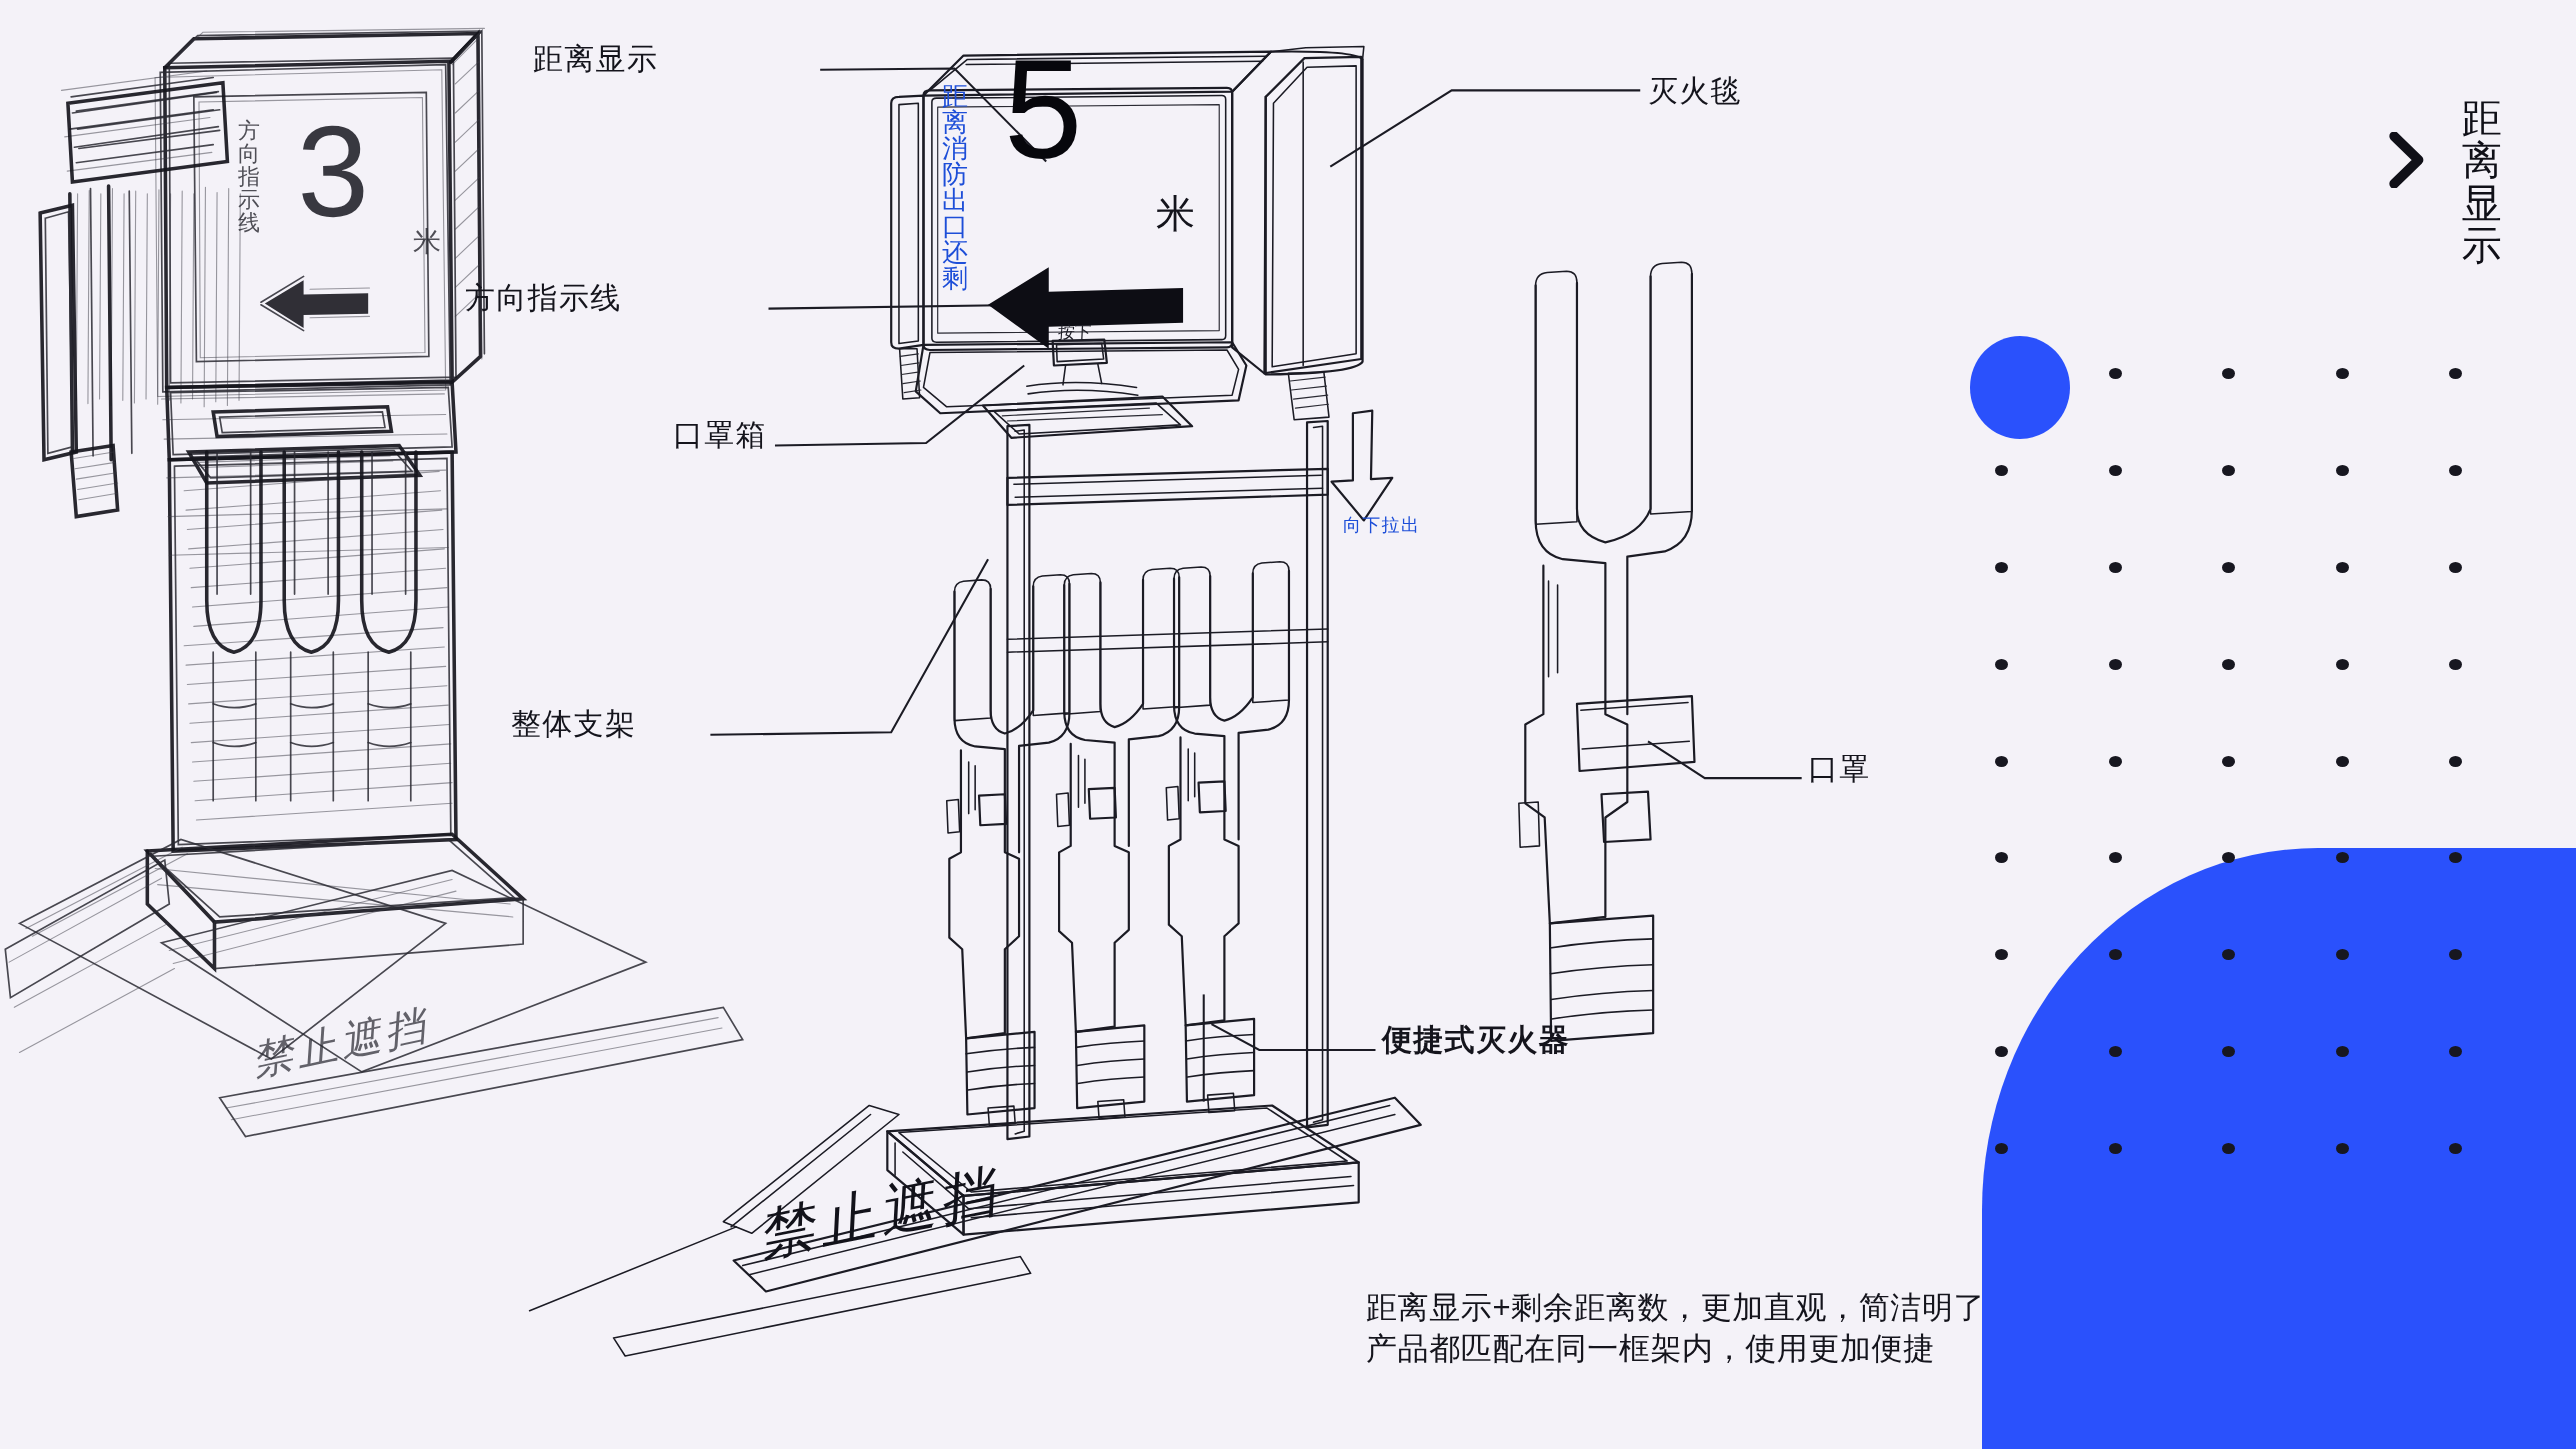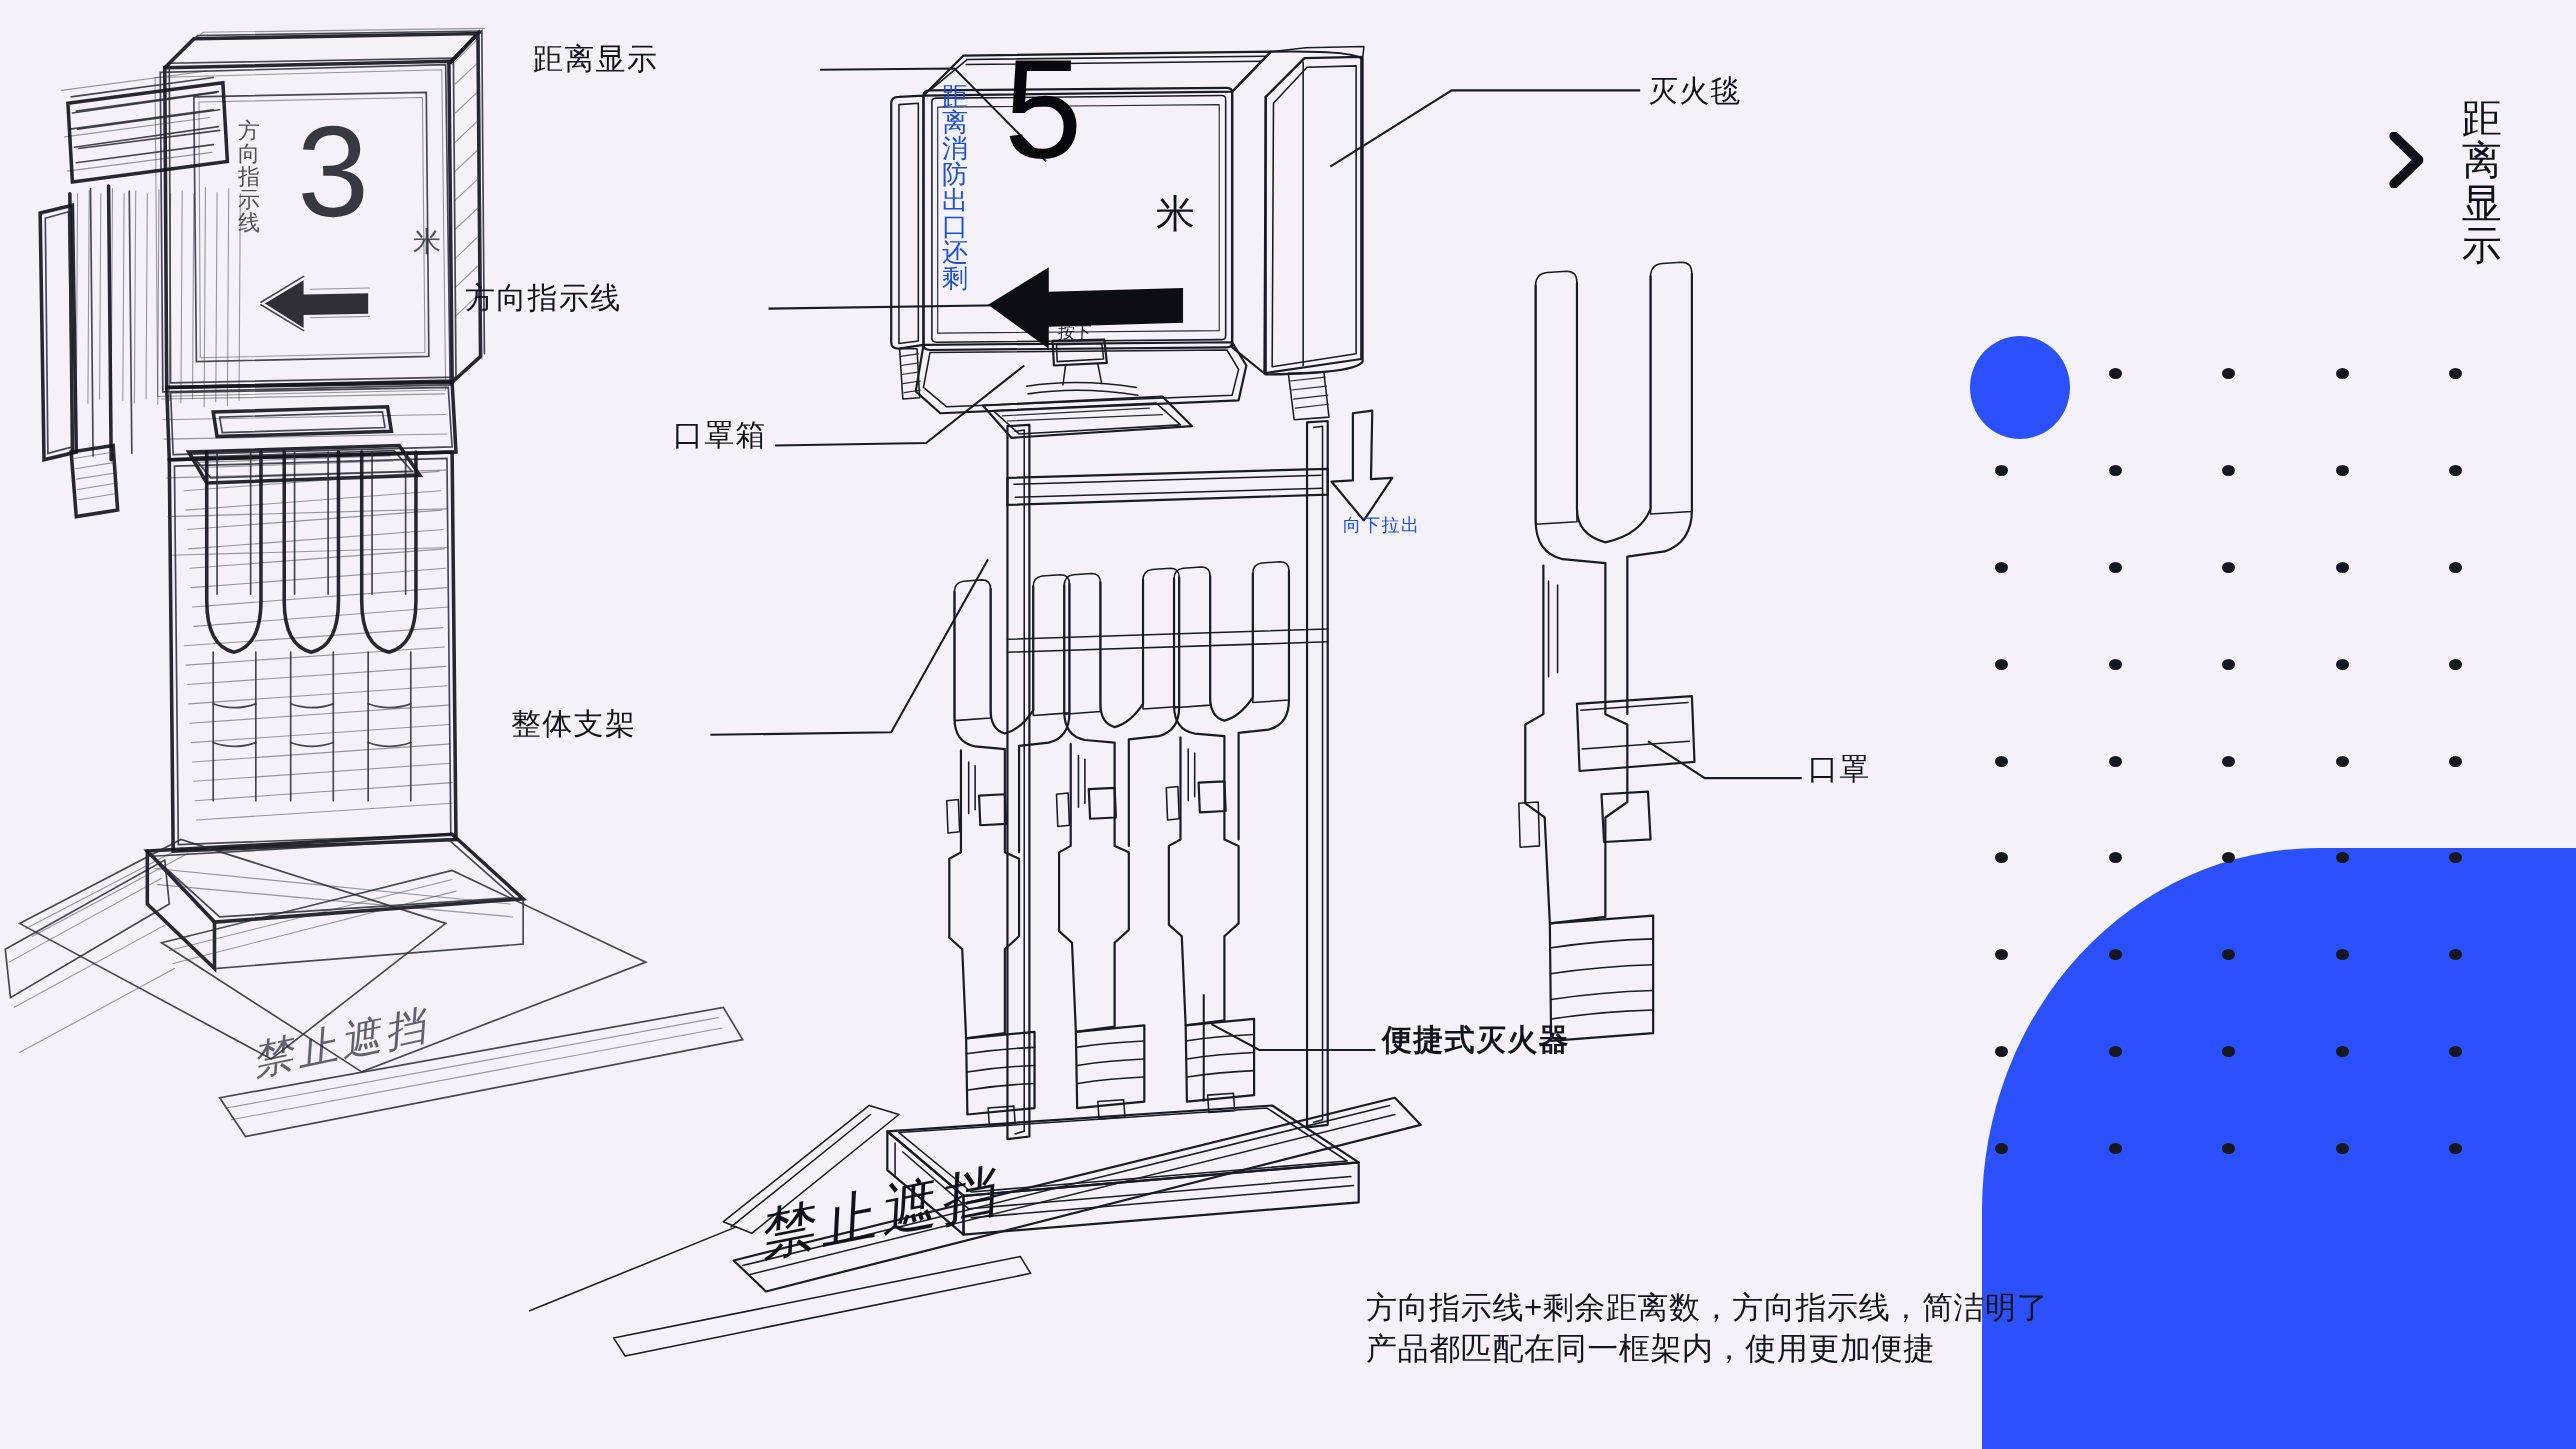"方向指示线+剩余距离数，方向指示线，简洁明了" div { text: 方向指示线+剩余距离数，方向指示线 -> 距离显示+剩余距离数，更加直观 }
